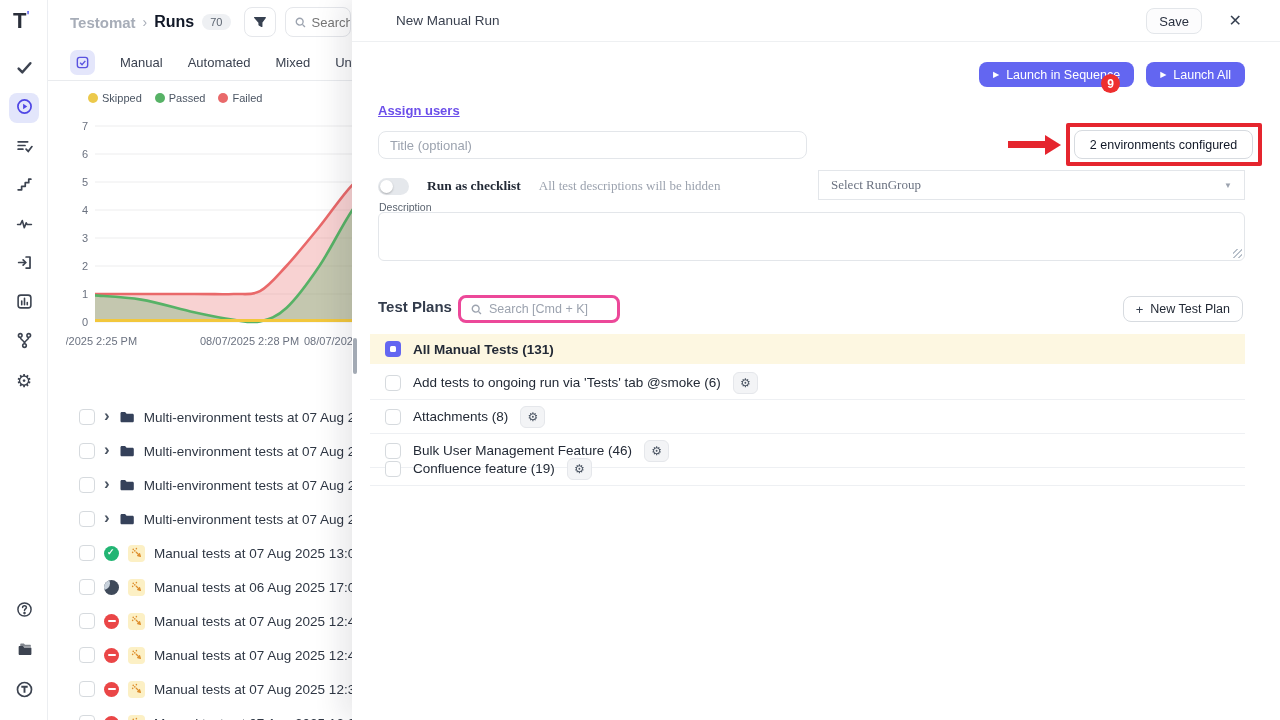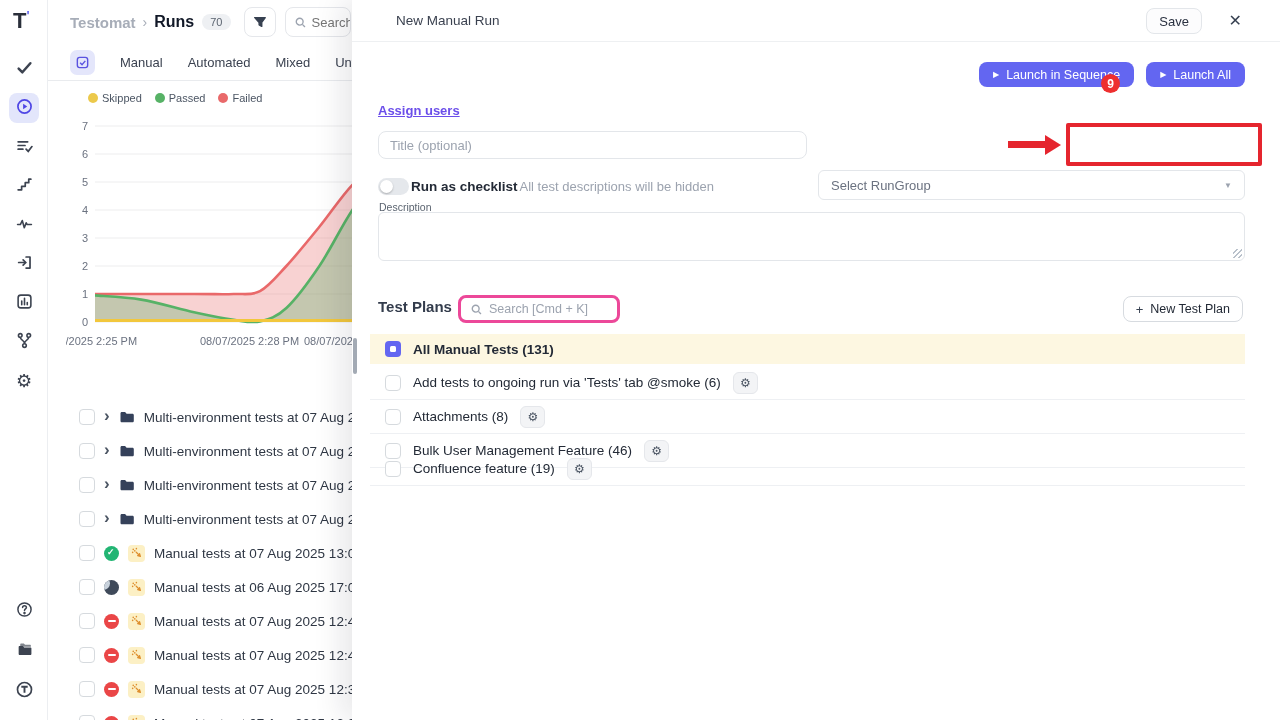"2 environments configured" span.env-btn { html: none -> <span>2 environments configured</span> }
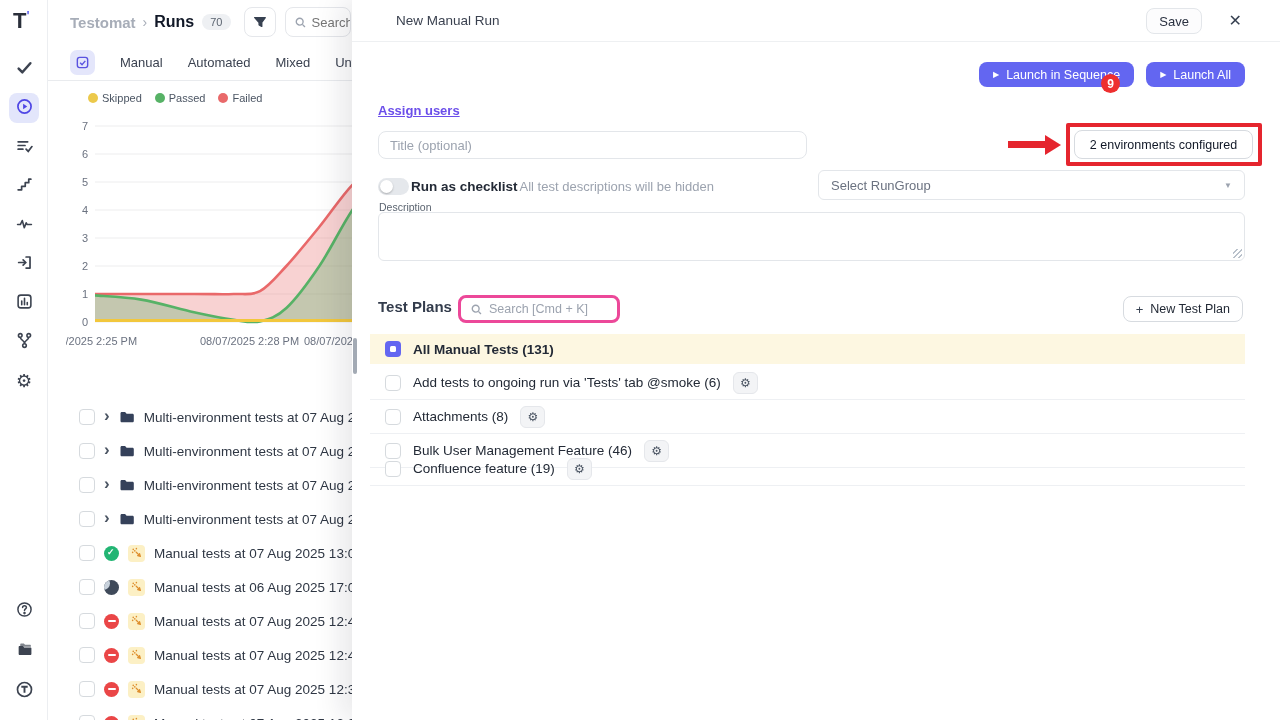"Run as checklist" .checklist-row { font-family: none -> Liberation Serif, serif; gap: 2px -> 18px }
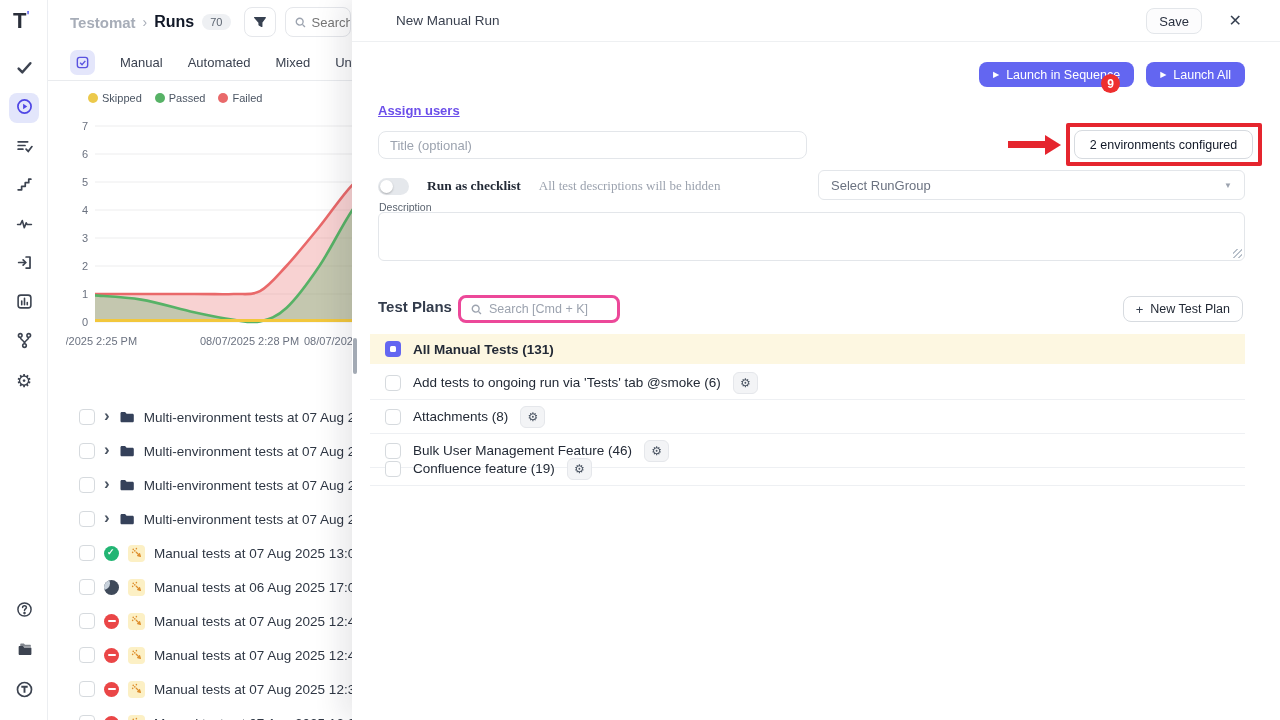"Select RunGroup" .rungroup { border-radius: 6px -> 0; font-family: none -> Liberation Serif, serif }
